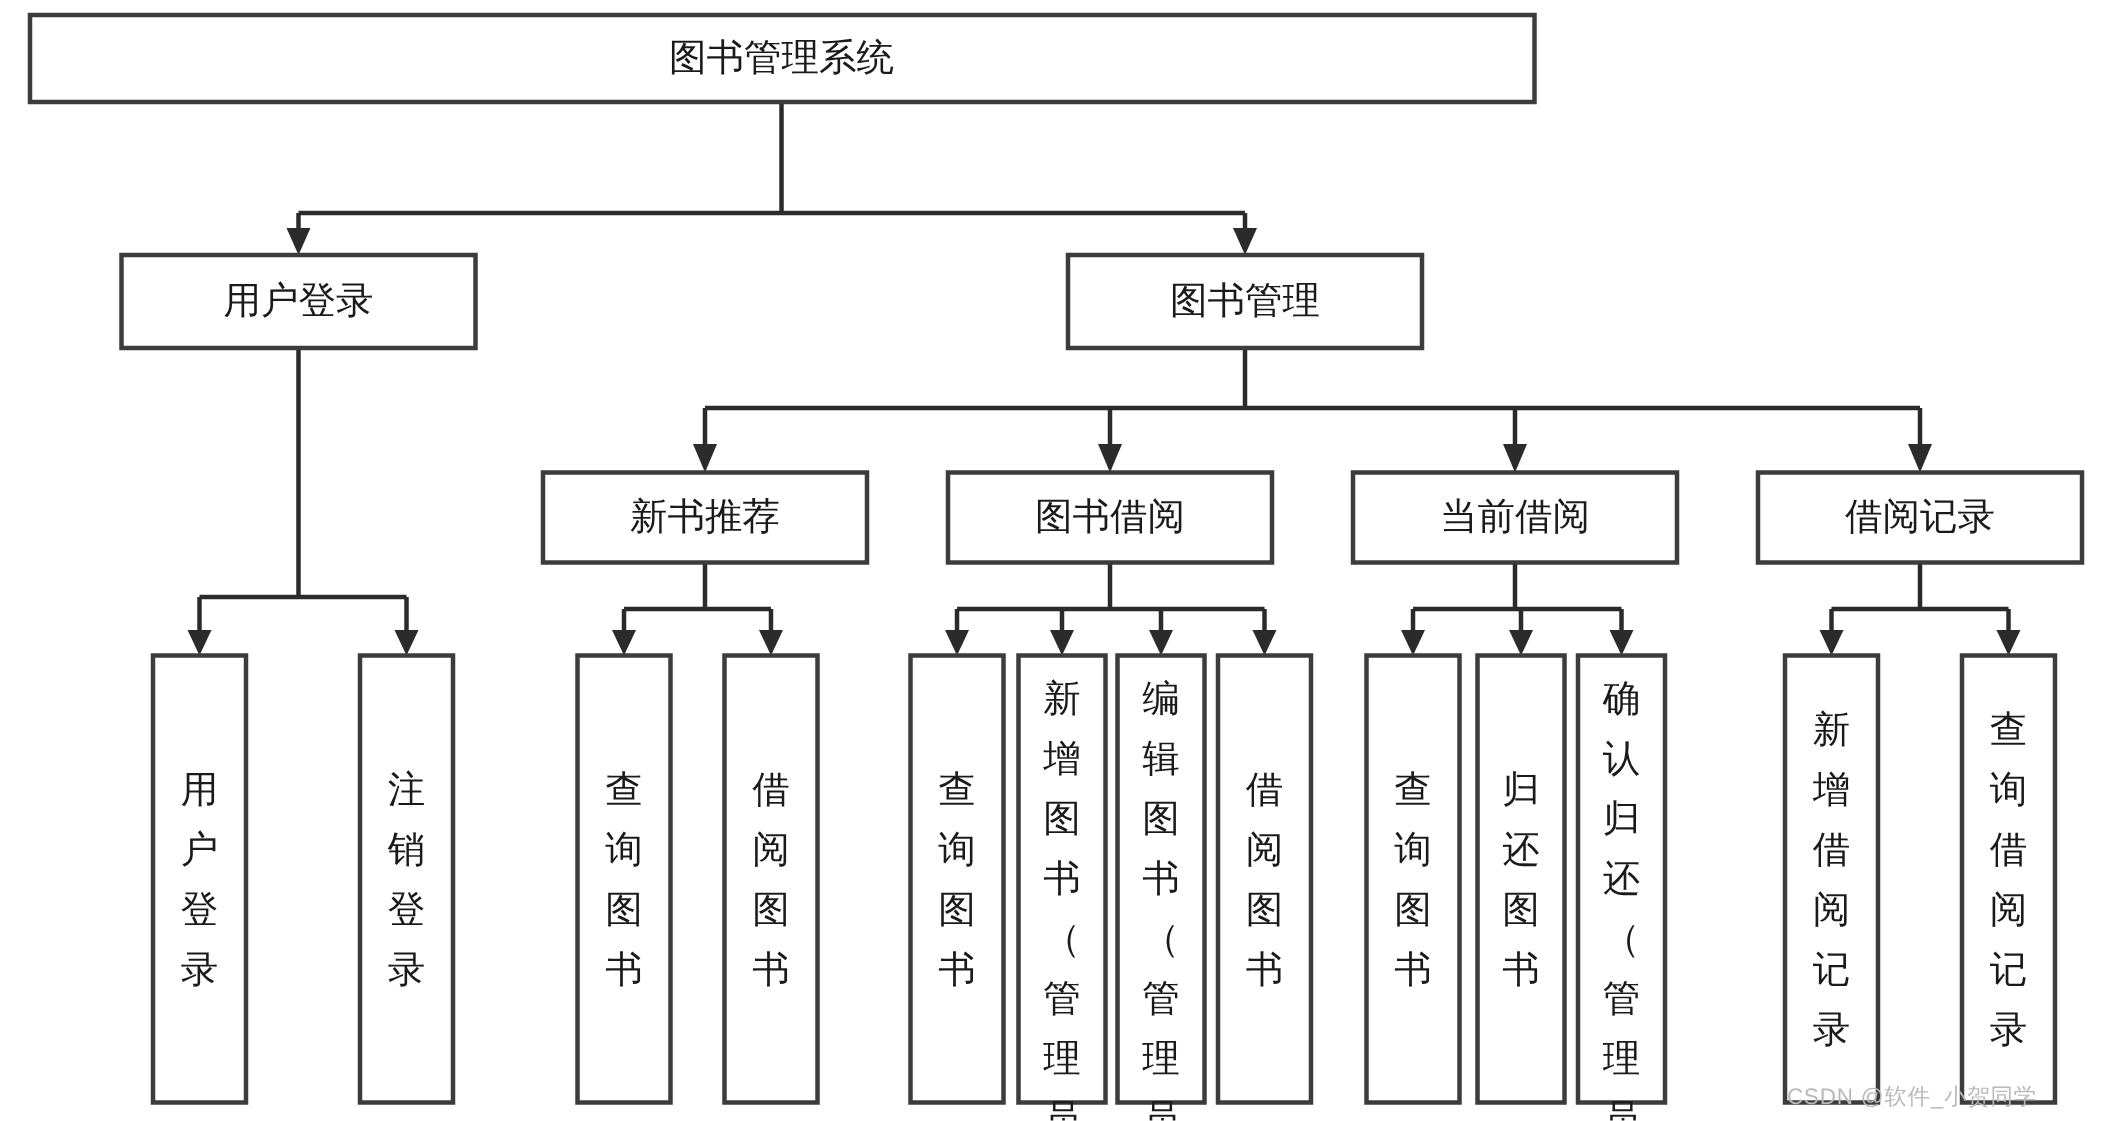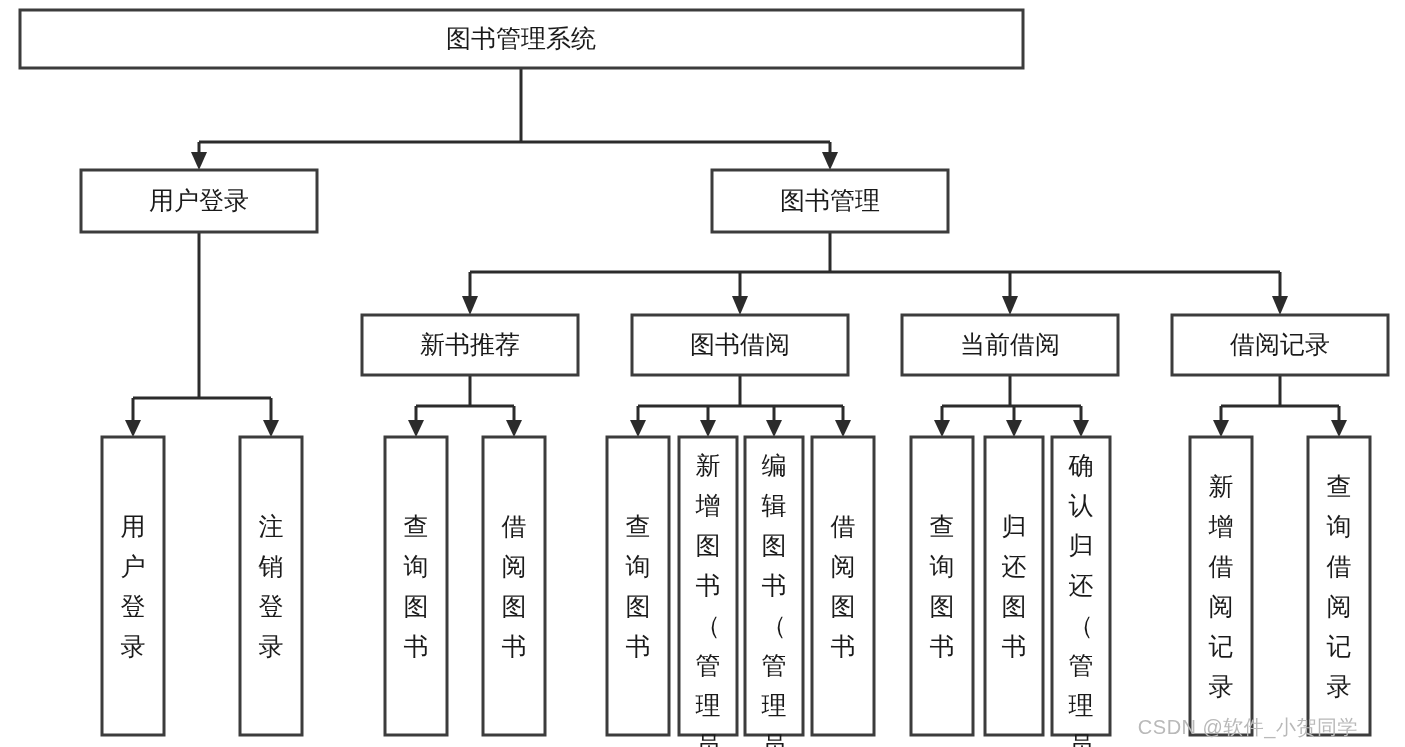"CSDN @软件_小贺同学" .watermark { font-size: 20px -> 15px }
